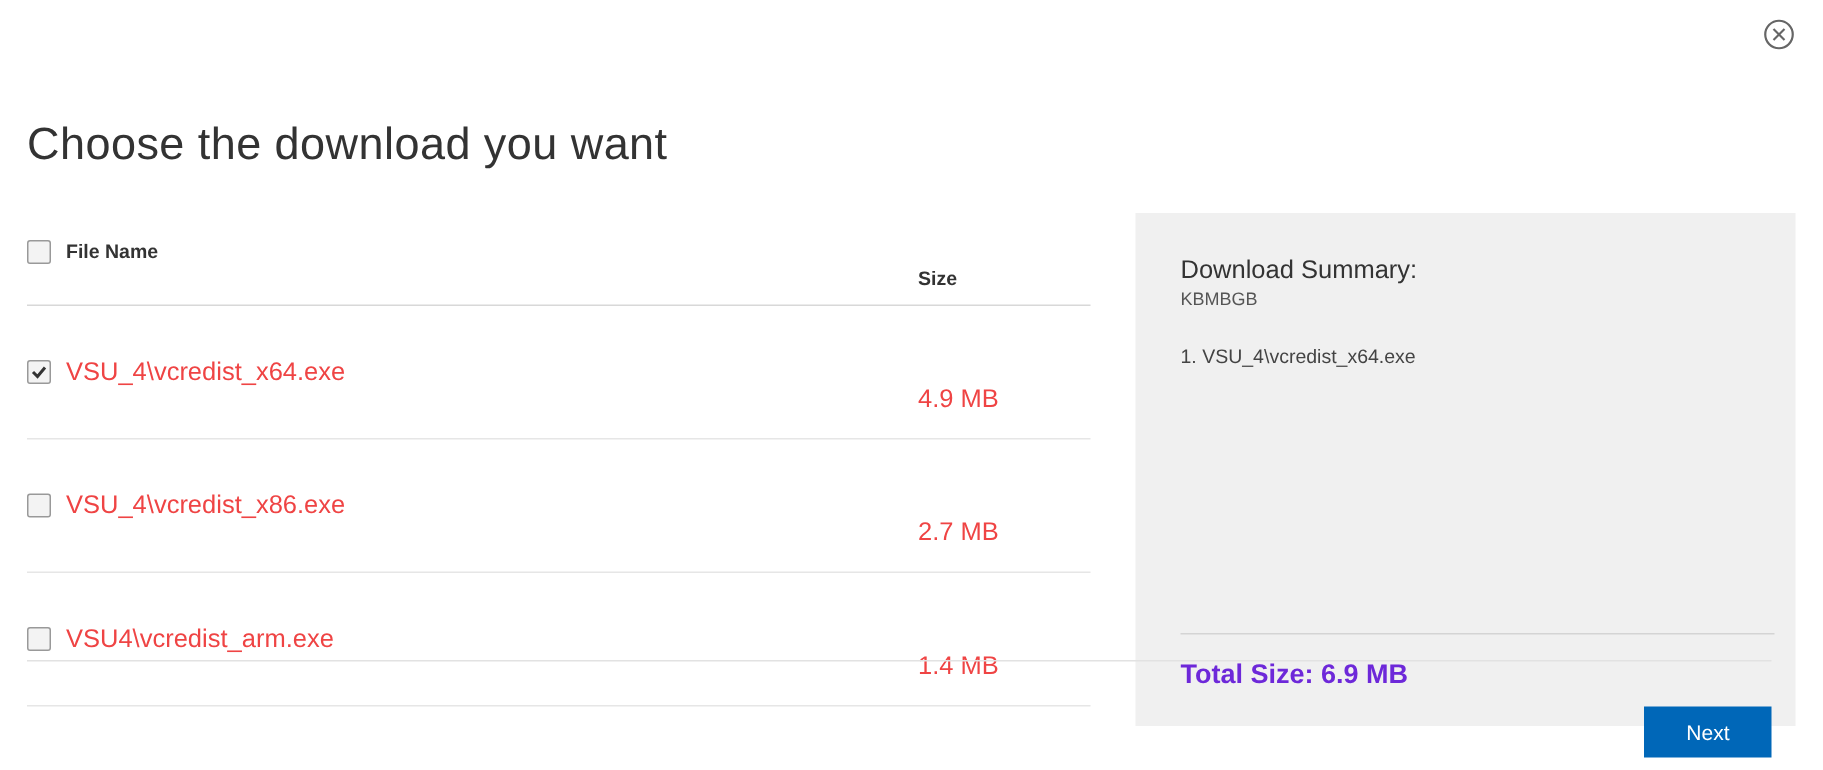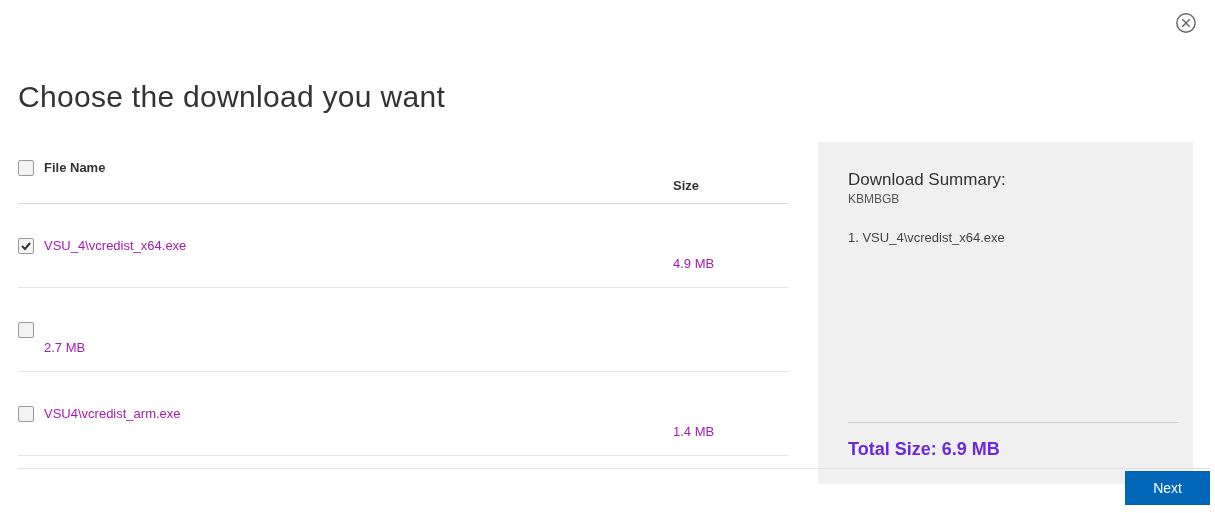"Download Summary:" .summary-panel { width: 375px -> 440px }
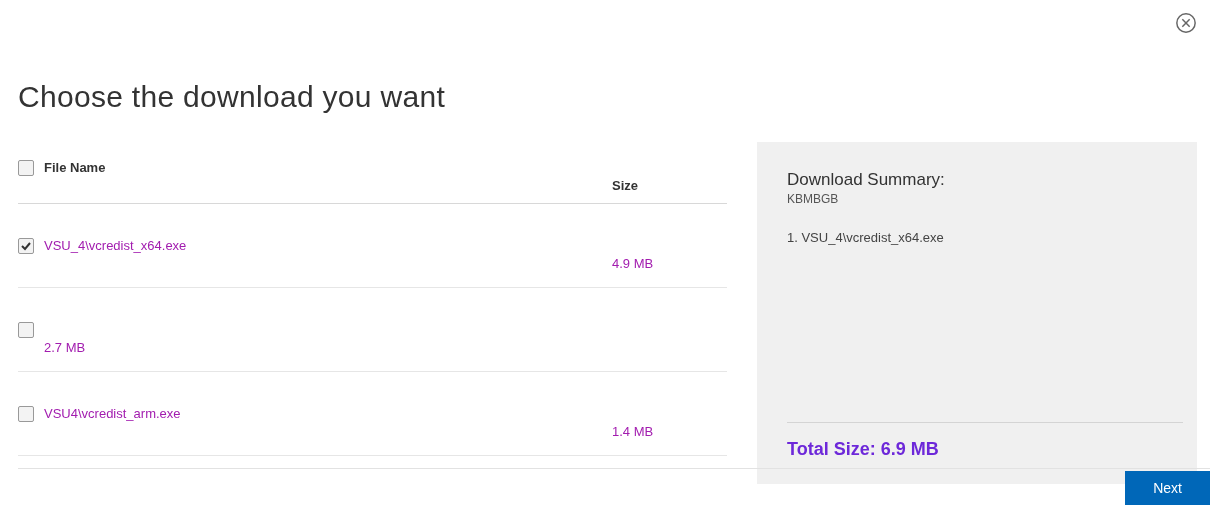"VSU_4\vcredist_x64.exe" .table-row { color: #a21caf -> #ef4444; font-size: 13px -> 17px; justify-content: none -> space-between }
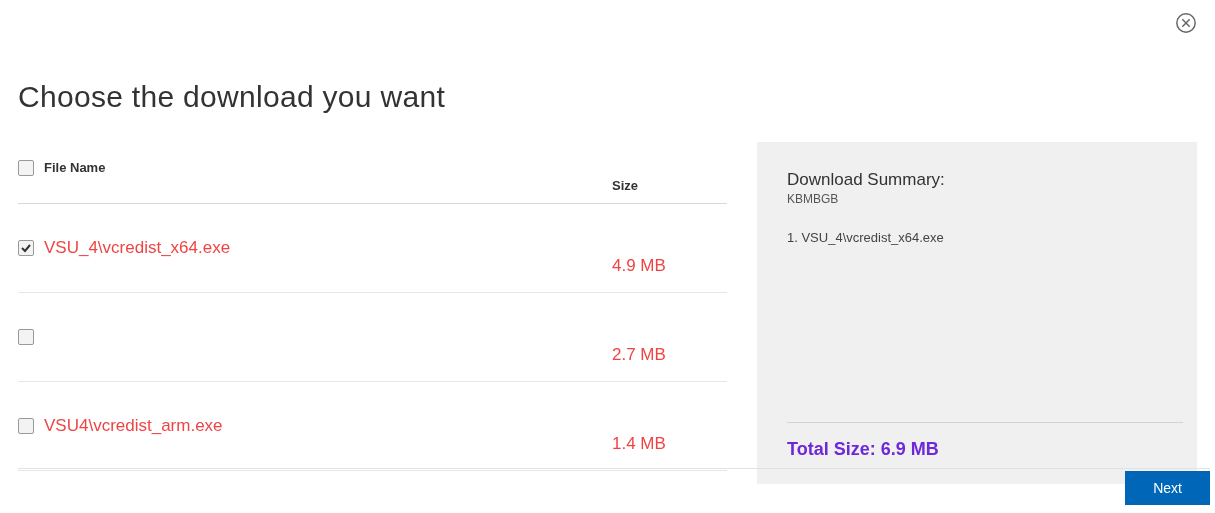"VSU_4\vcredist_x86.exe" div.col-name { html: none -> <div>VSU_4\vcredist_x86.exe</div> }
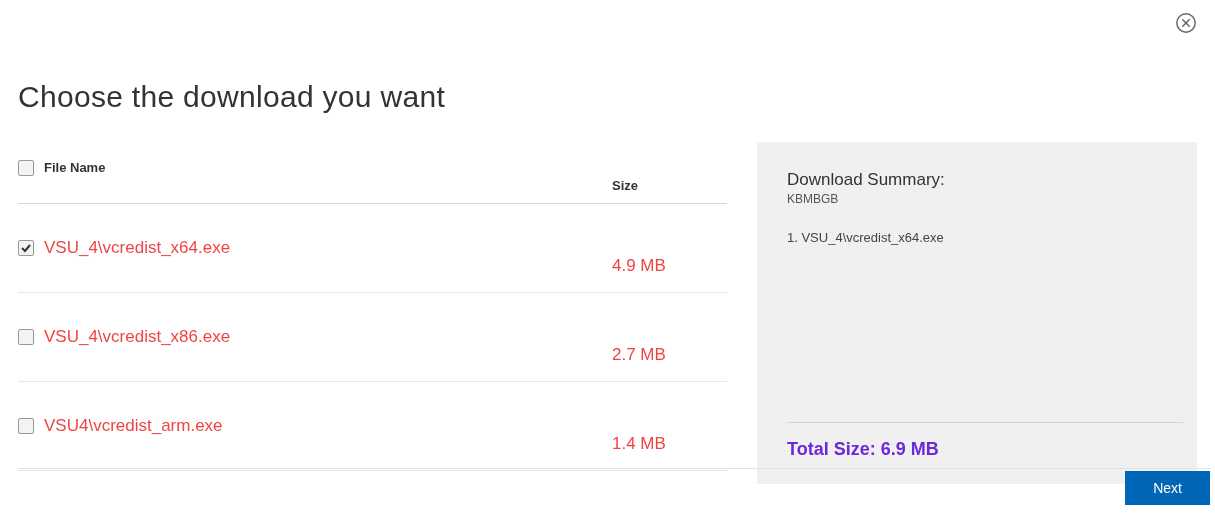"Next" .bottom-bar { padding-top: 2px -> 30px; right: 5px -> 34px }
